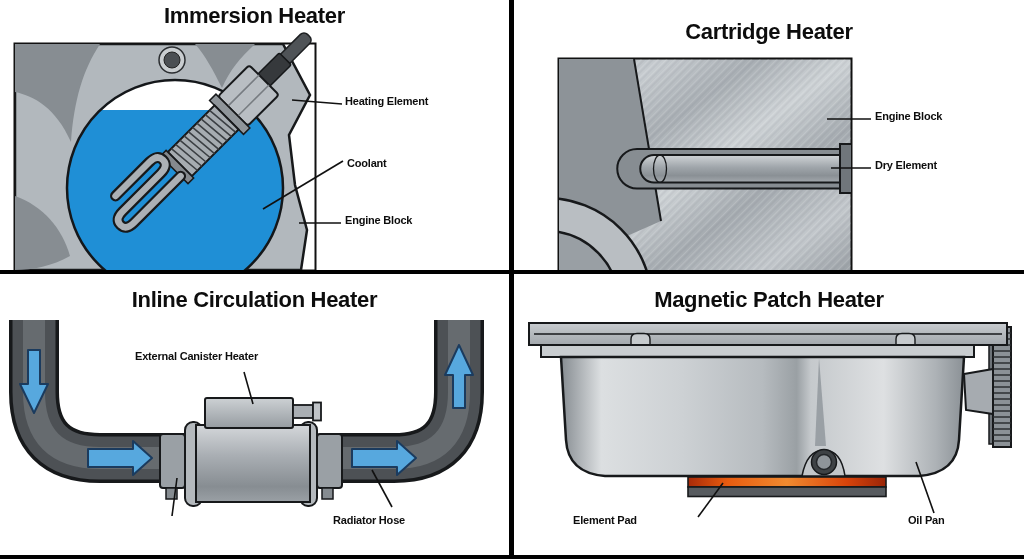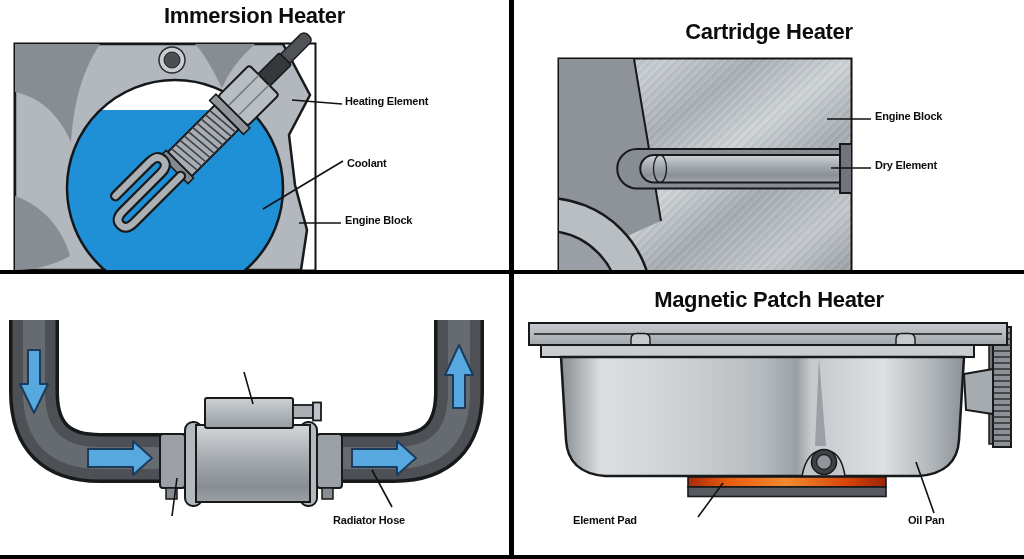"Inline Circulation Heater" div.panel-title { html: none -> <div>Inline Circulation Heater</div> }
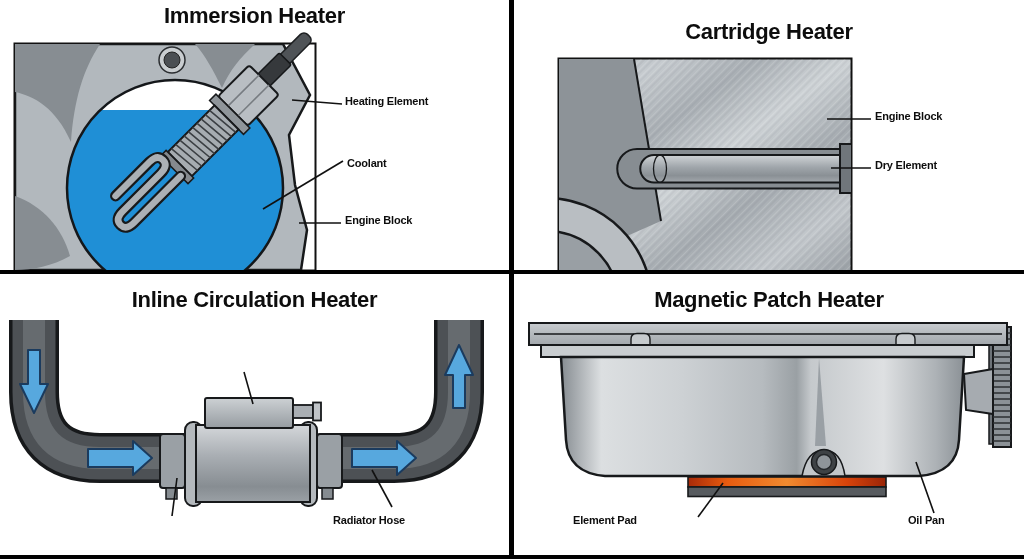"External Canister Heater" div.diagram-label { html: none -> <div>External Canister Heater</div> }
